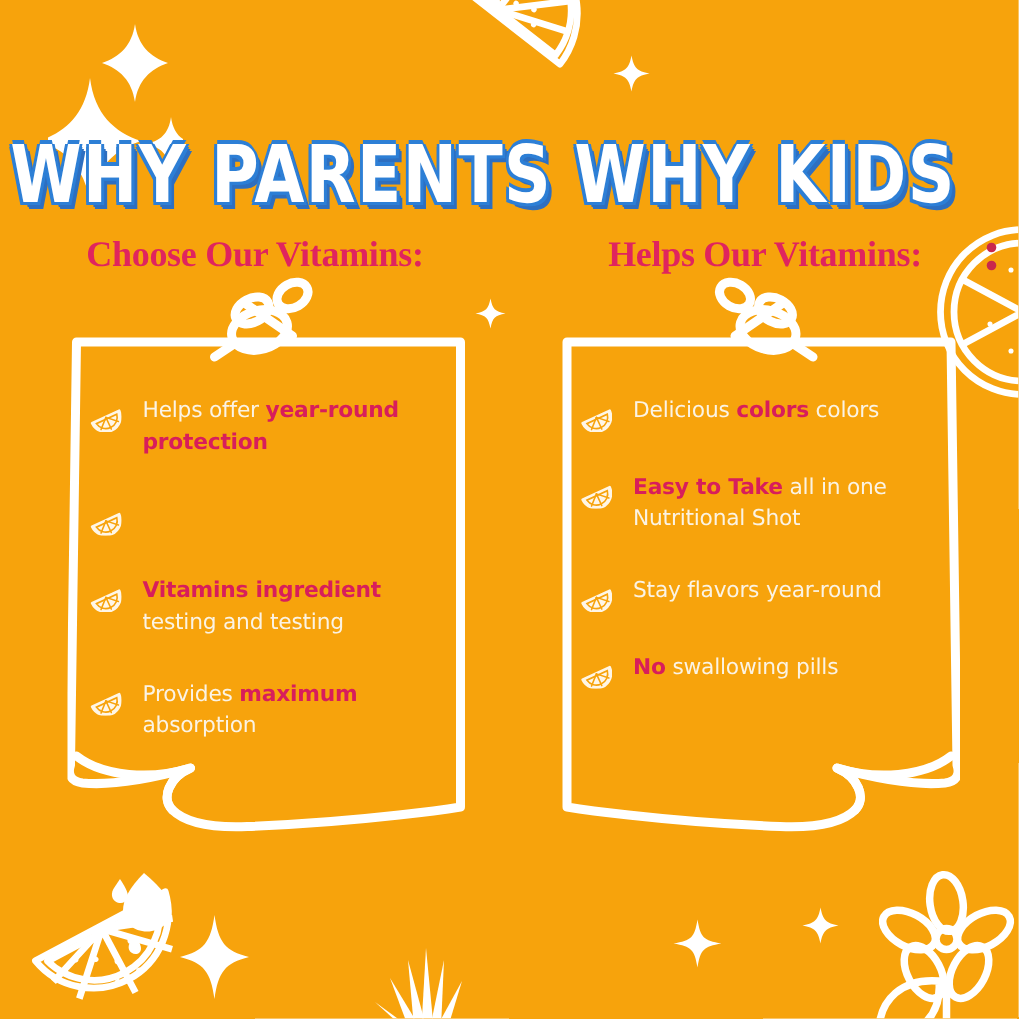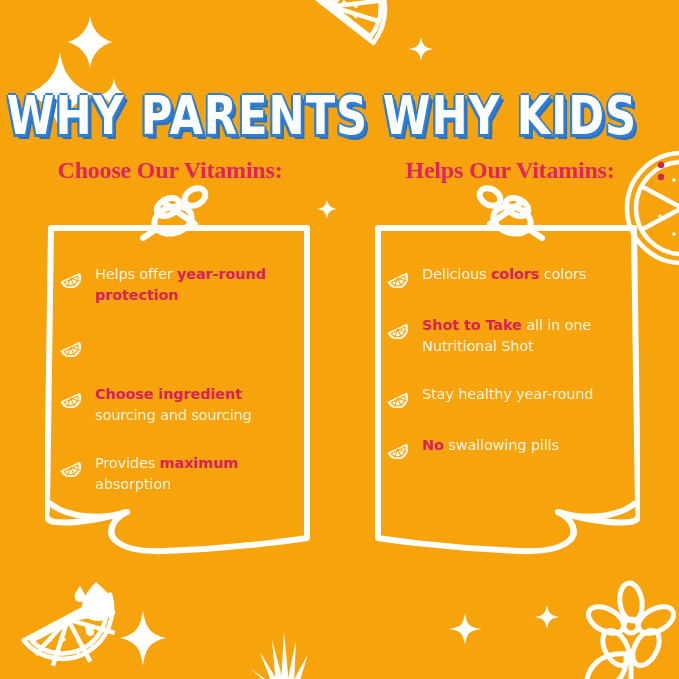"Shot to Take" b { text: Shot -> Easy }
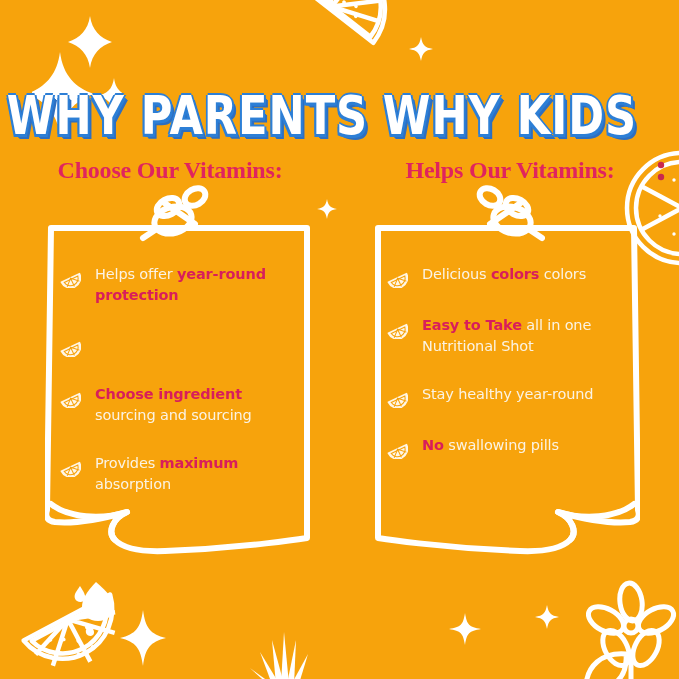"Choose ingredient" b { text: Choose -> Vitamins }
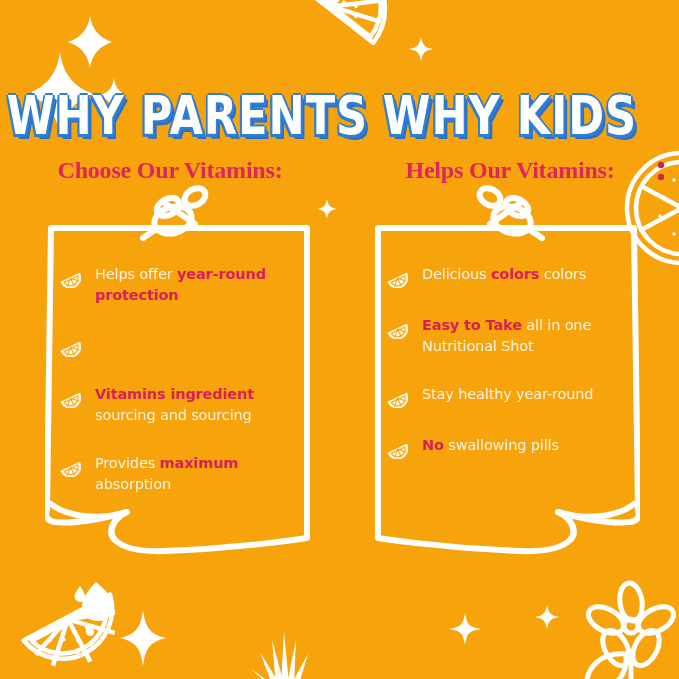"Stay healthy year-round" span { text: healthy -> flavors }
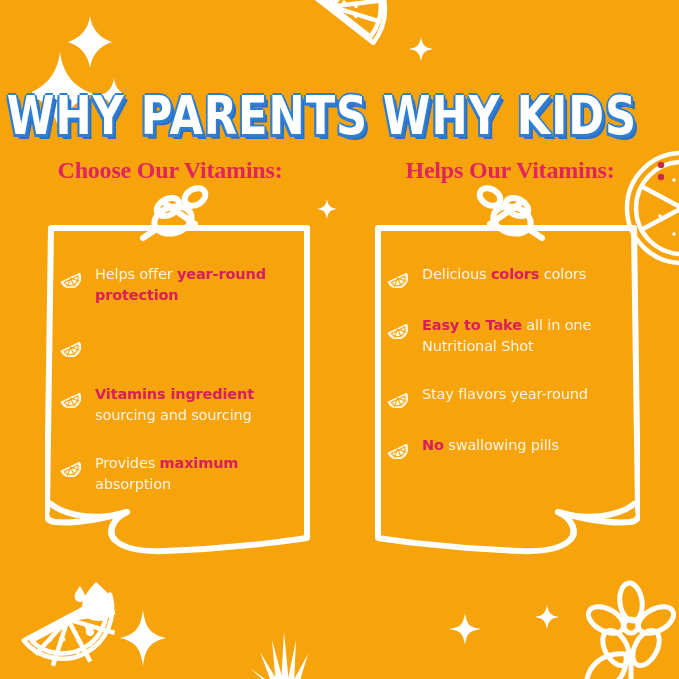"sourcing and sourcing" span { text: sourcing and sourcing -> testing and testing }
